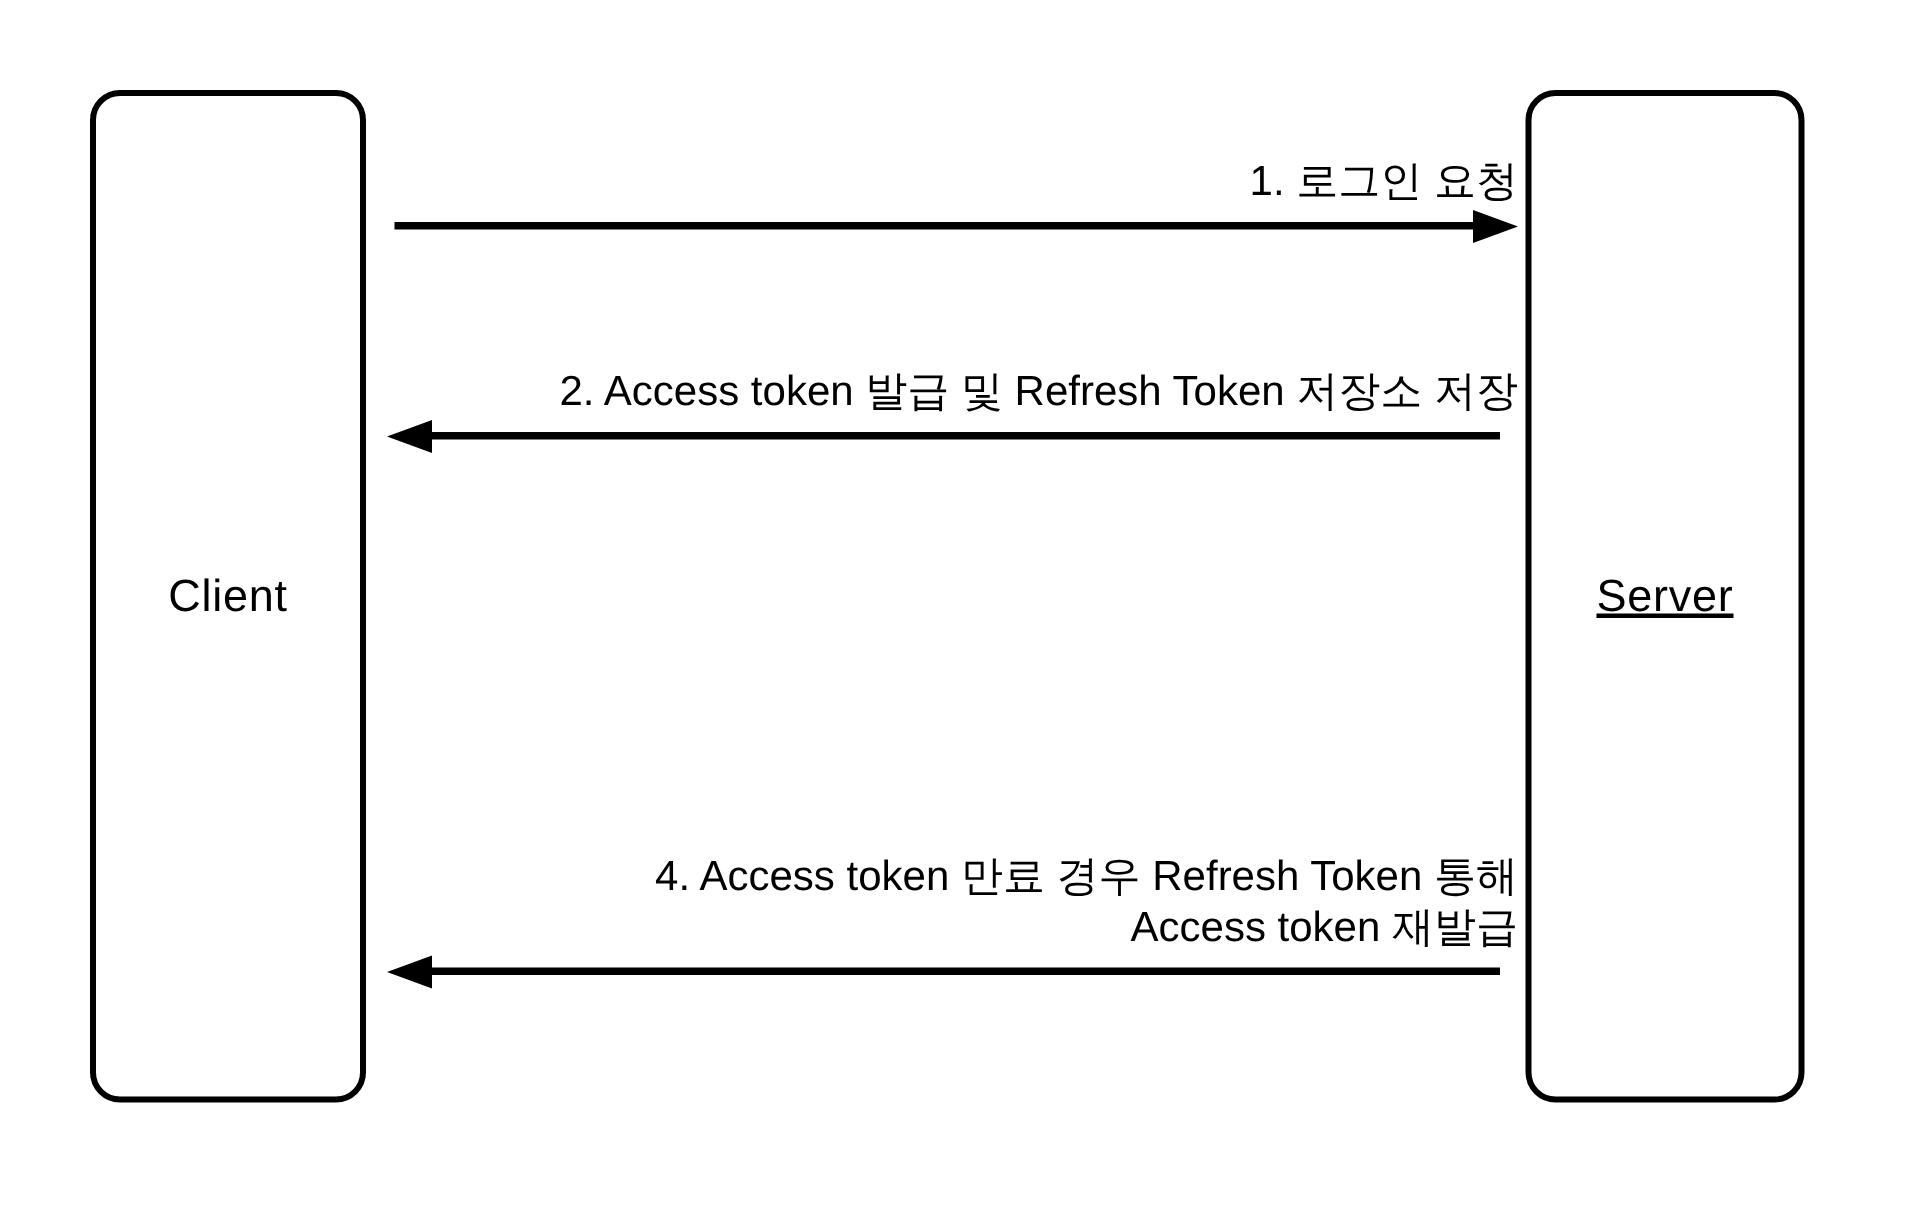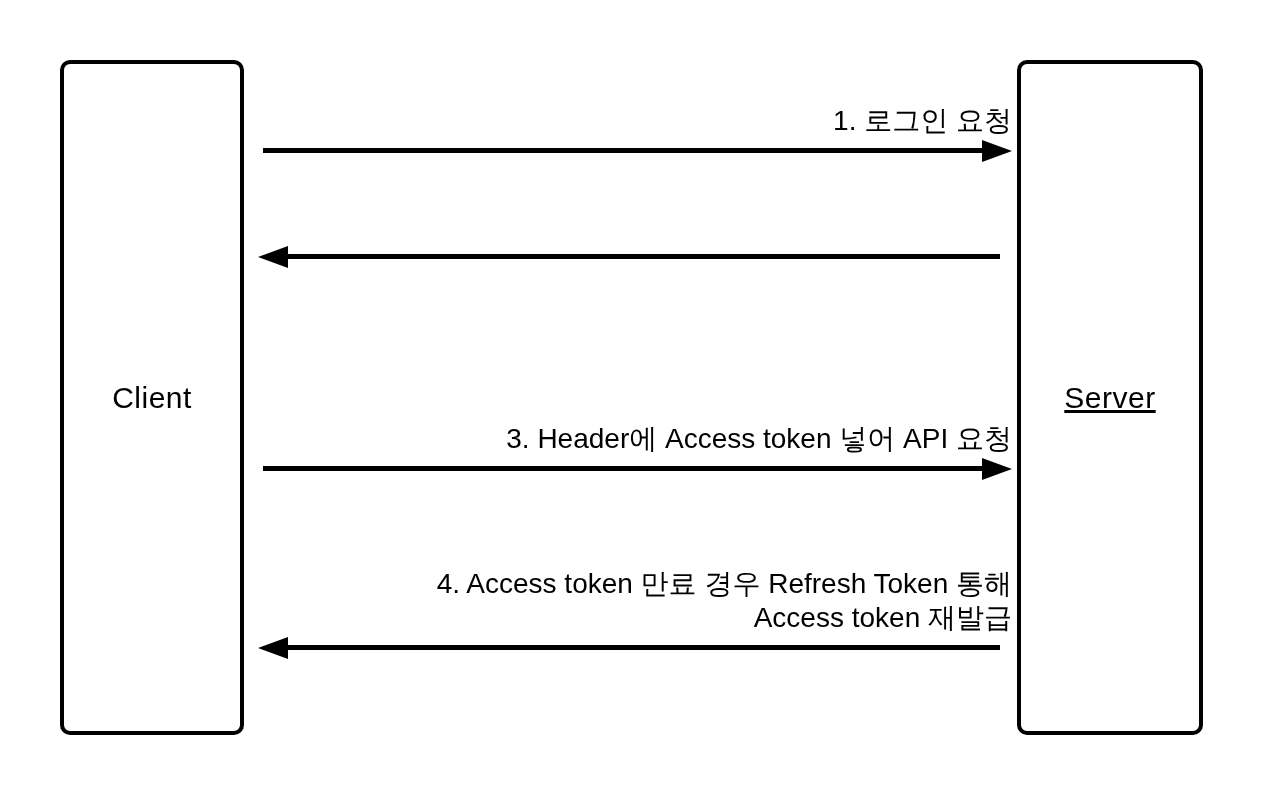"2. Access token 발급 및" div.msg-label { html: none -> <div>2. Access token 발급 및 Refresh Token 저장소 저장</div> }
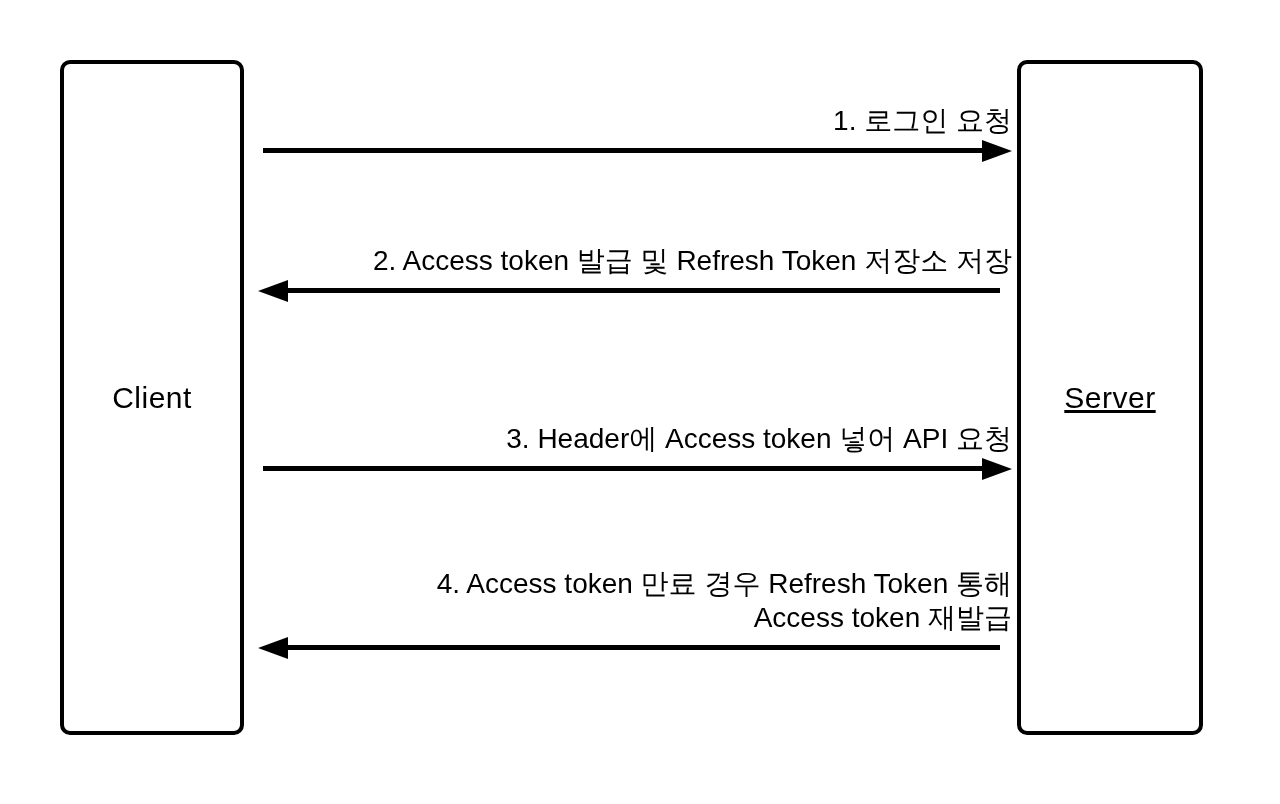"Client" .actor-box { border-radius: 10px -> 20px }
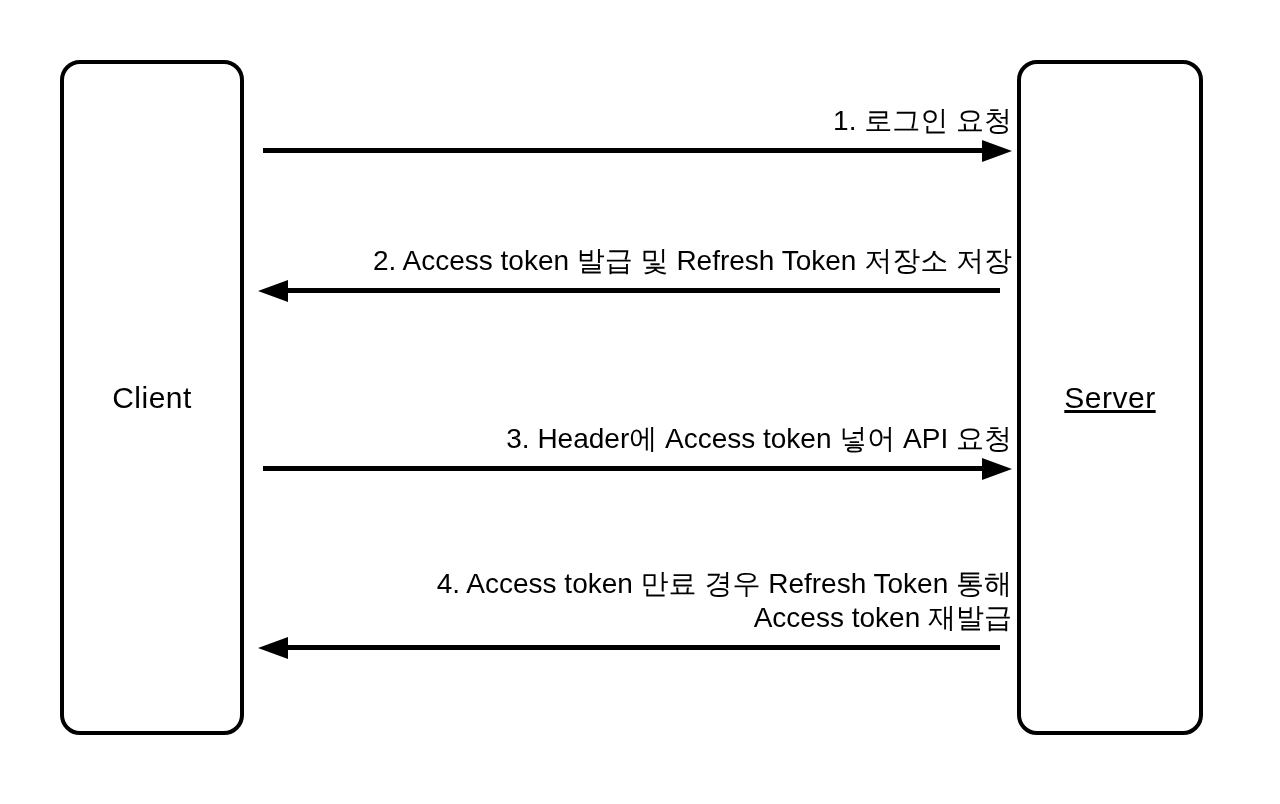"3. Header에 Access token 넣어" div.msg { html: <div> <div>3. Header에 Access token 넣어 API 요청</div> <div> <div></div> <div></div> </div> </div> -> none }
